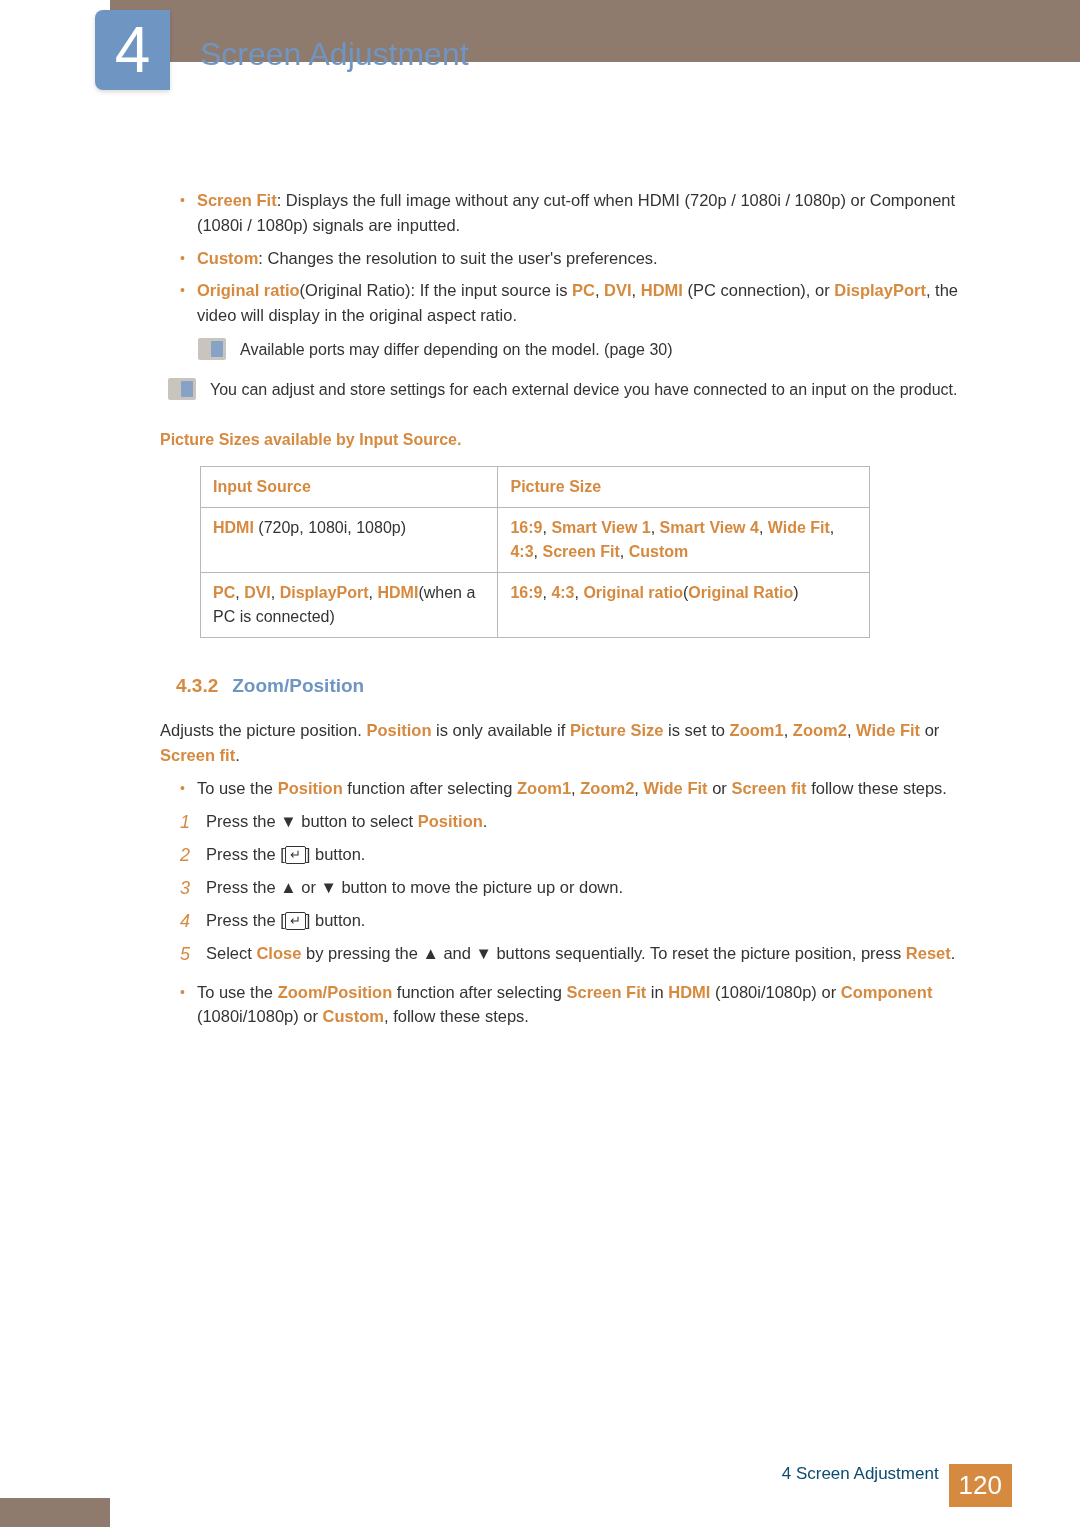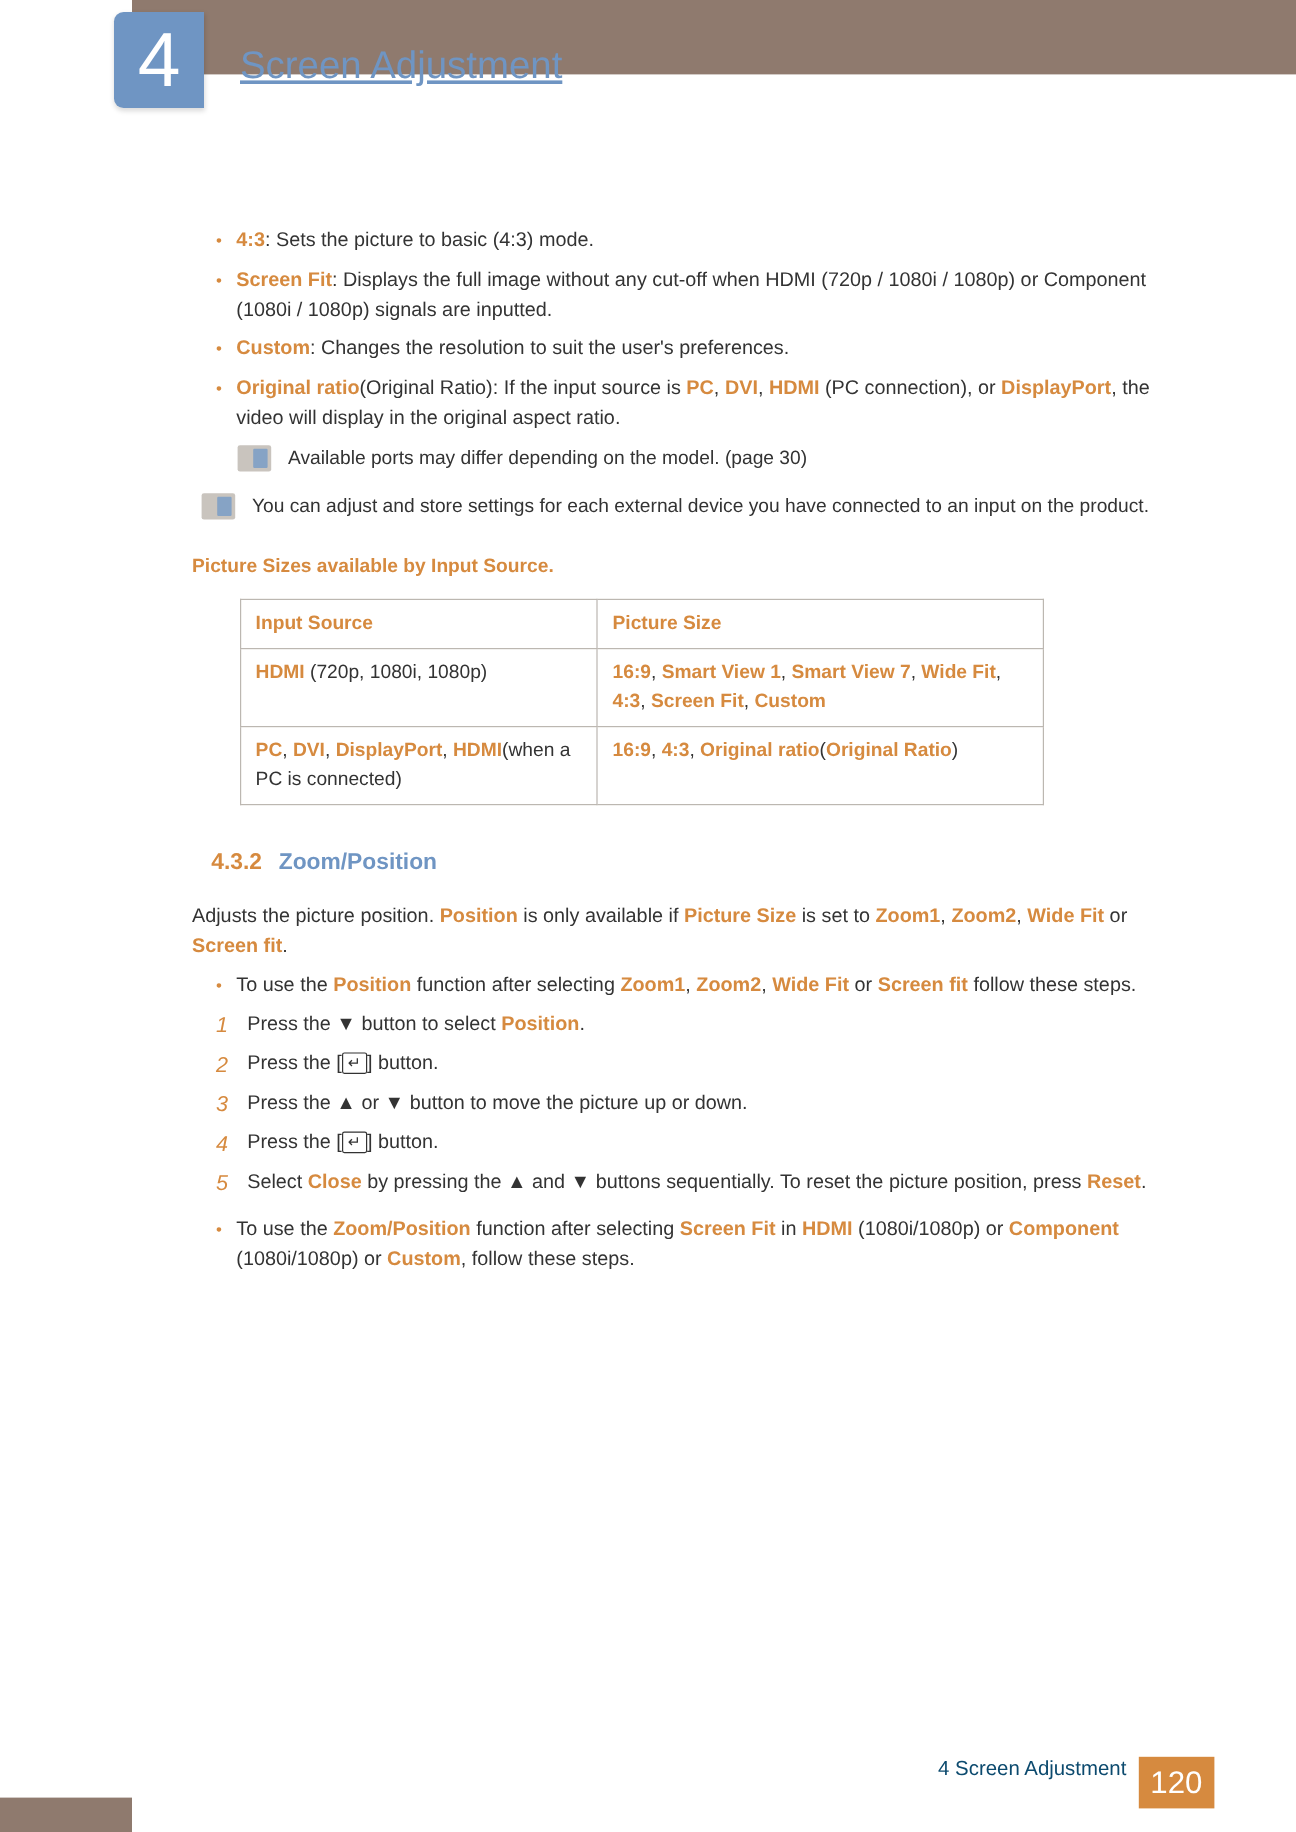"Screen Adjustment" .chapter-title { text-decoration: underline -> none }
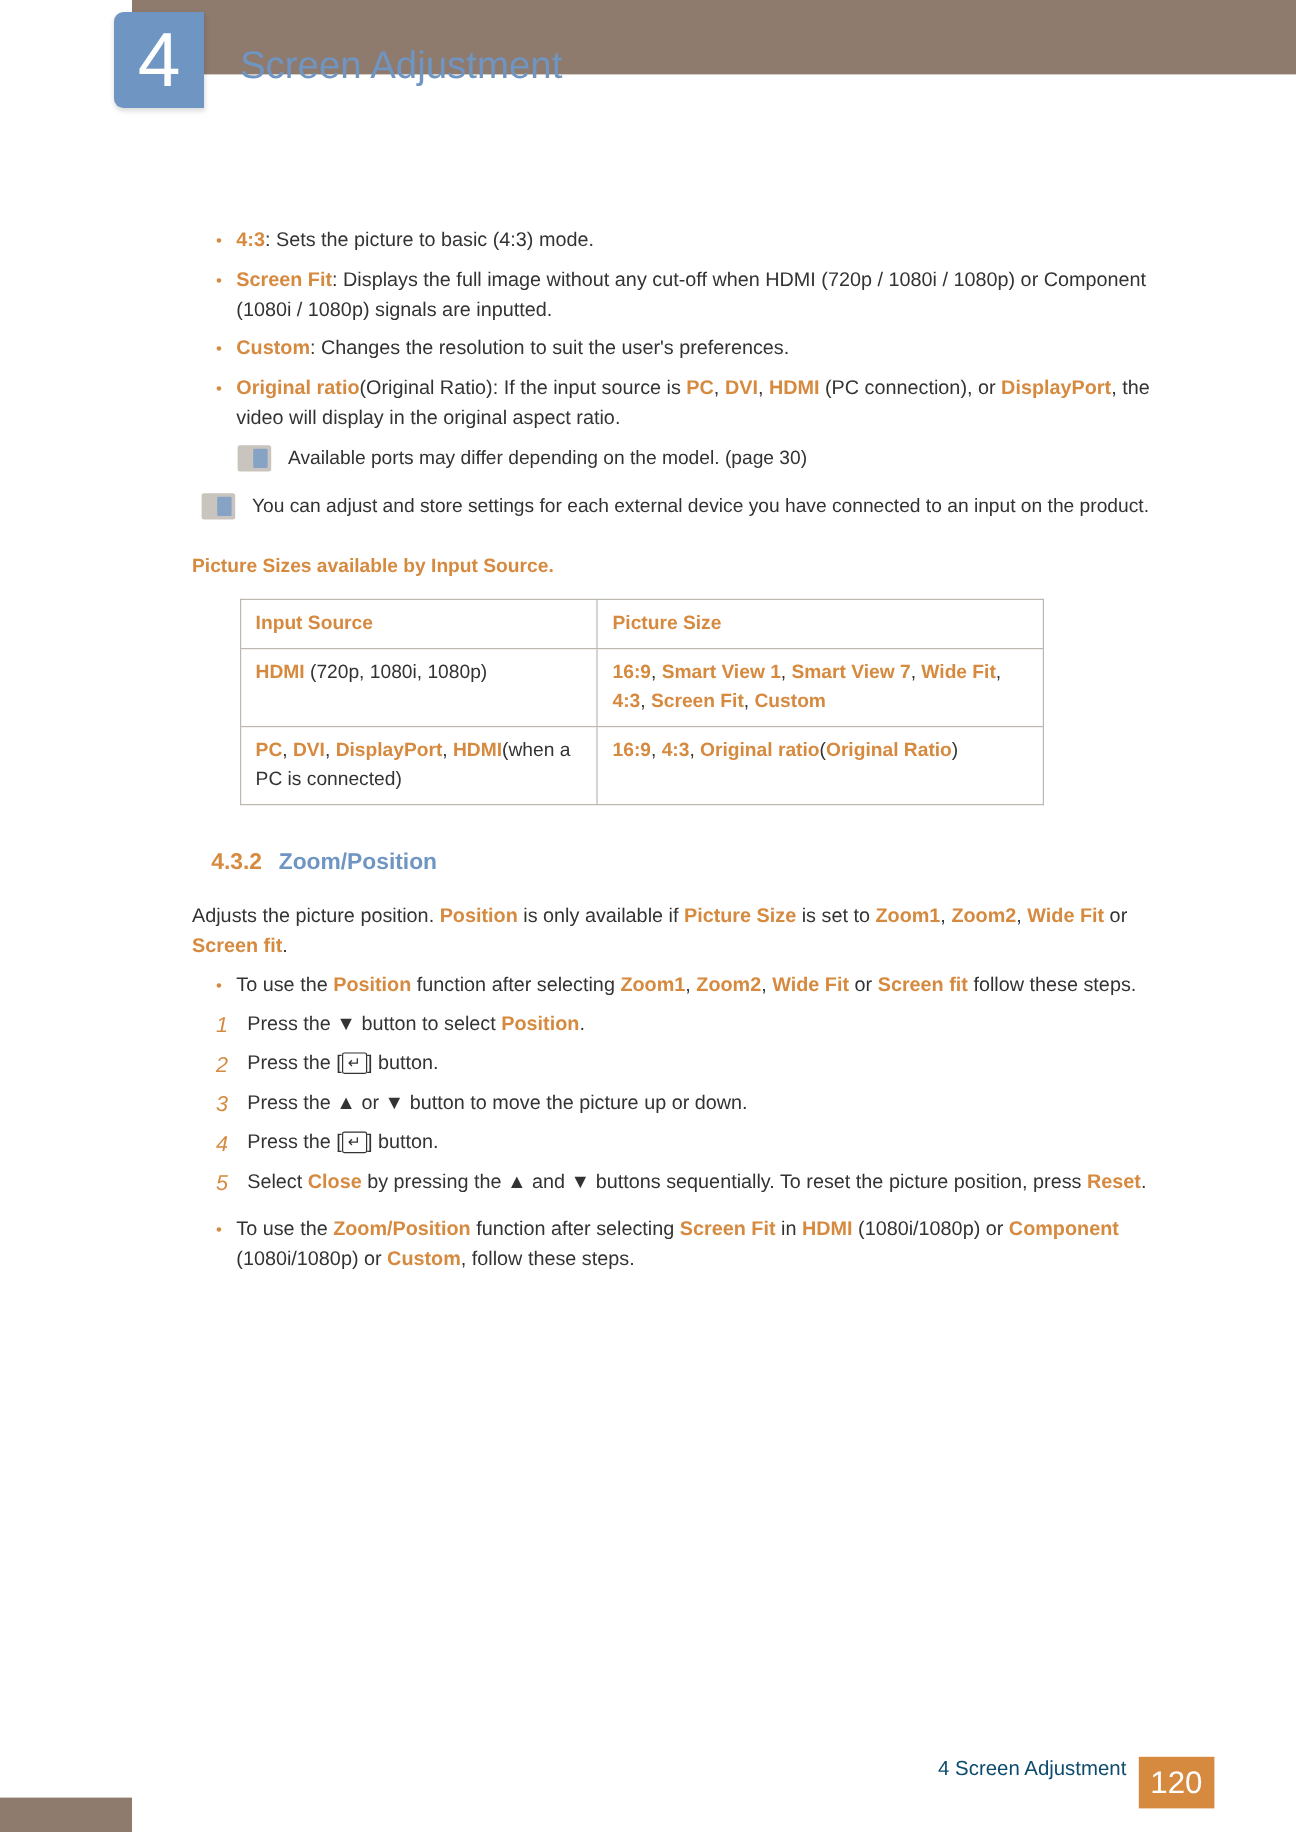"4:3: Sets the picture to" div.bullet { html: <div> <div><span>4:3</span><span>: Sets the picture to basic (4:3) mode.</span></div> </div> -> none }
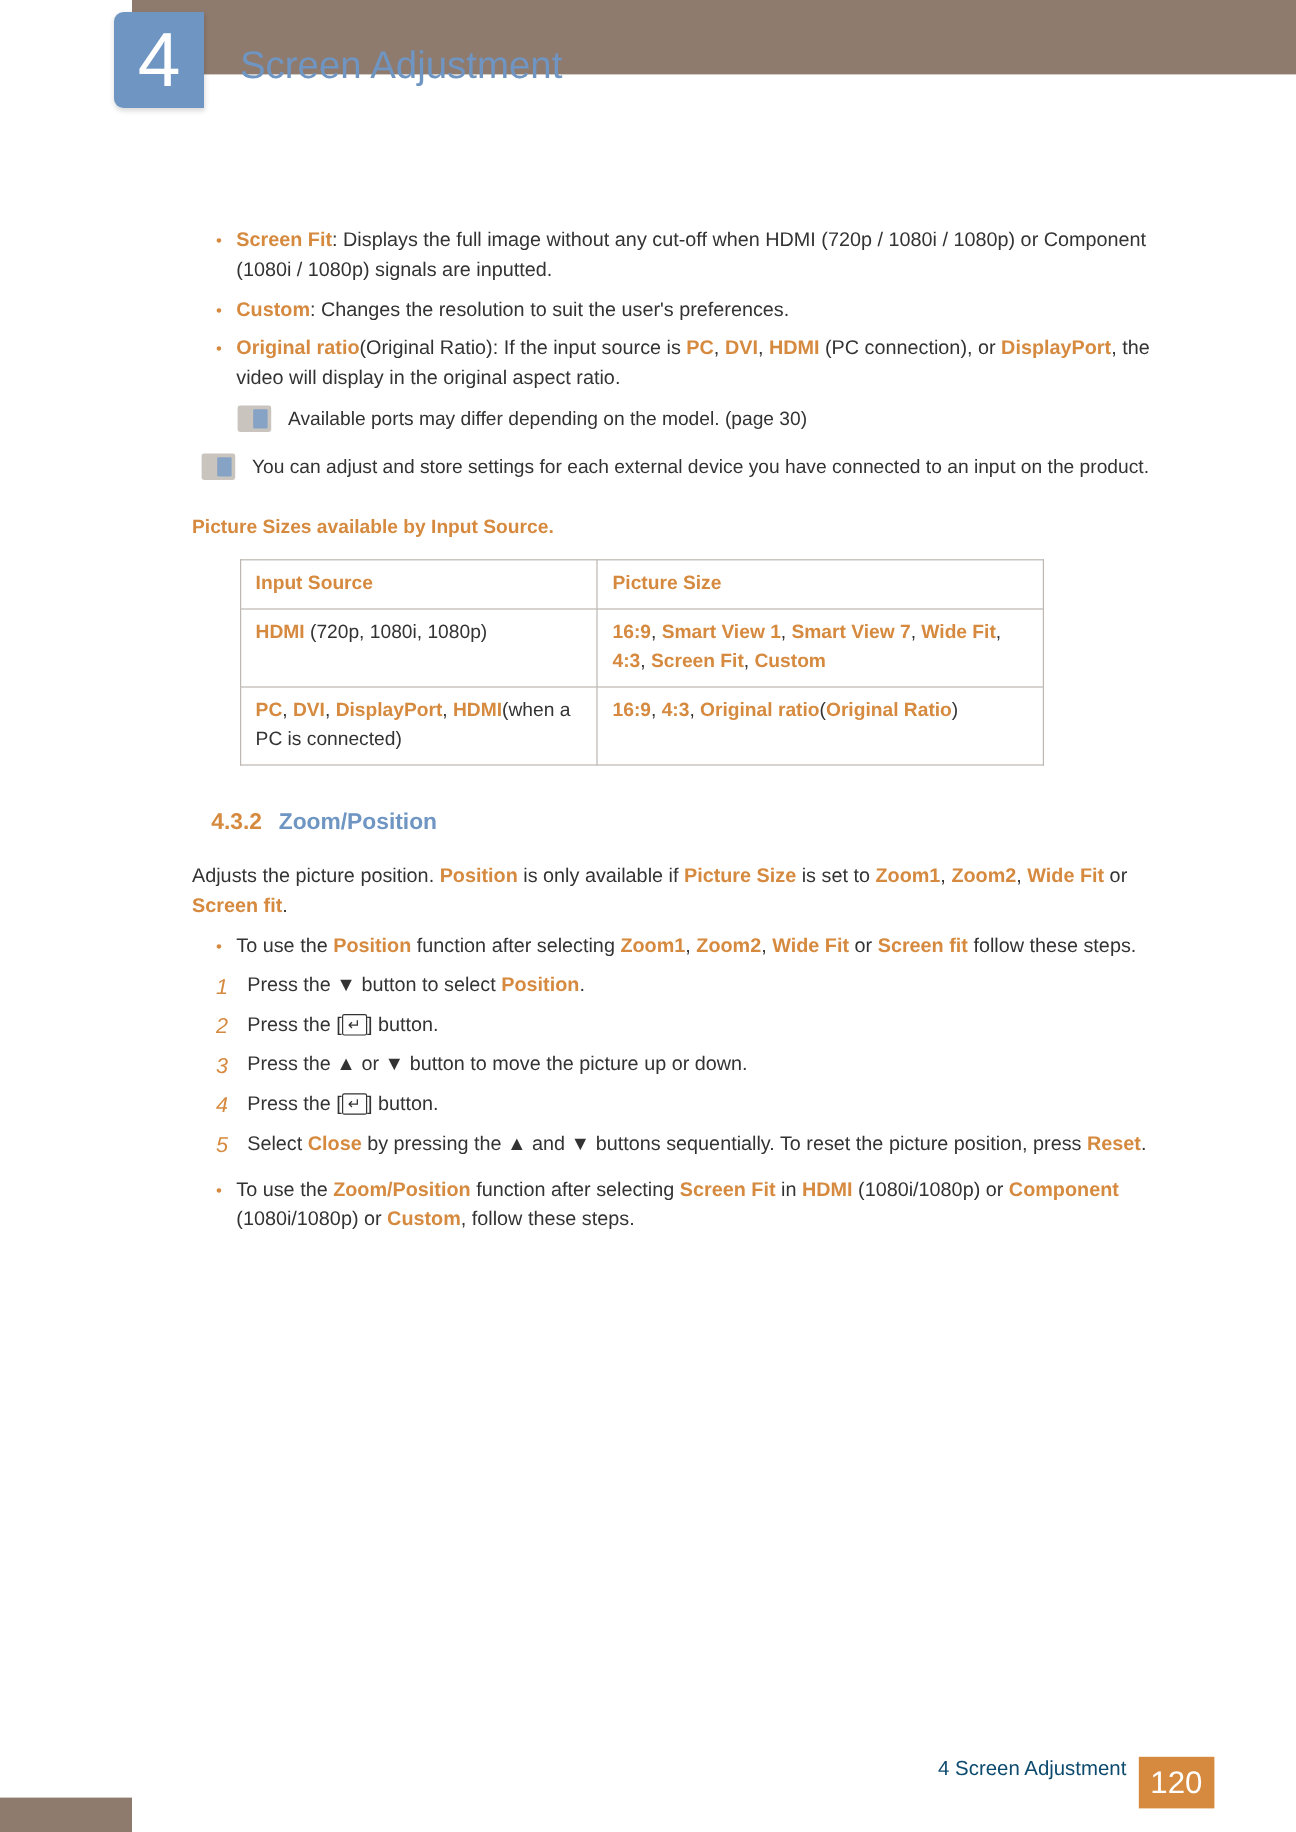"Smart View 7" b.orange { text: 7 -> 4 }
